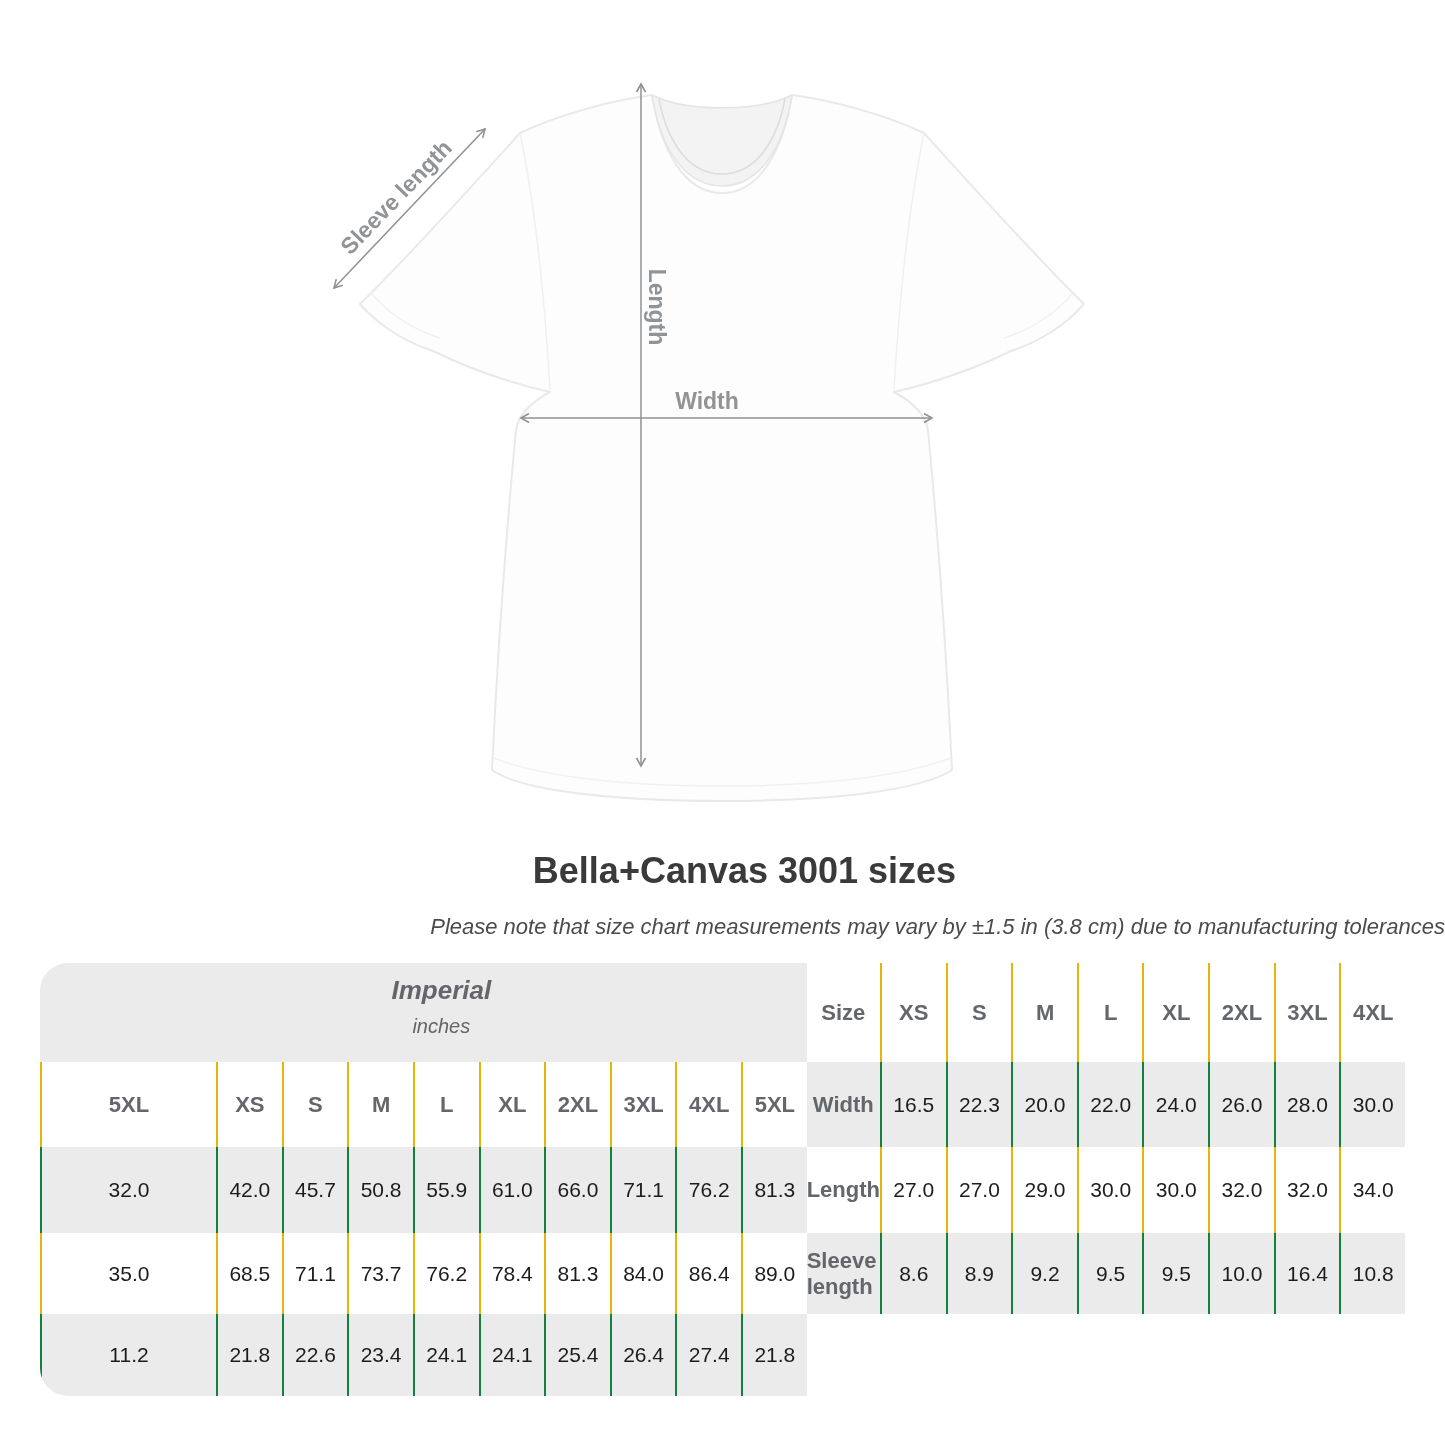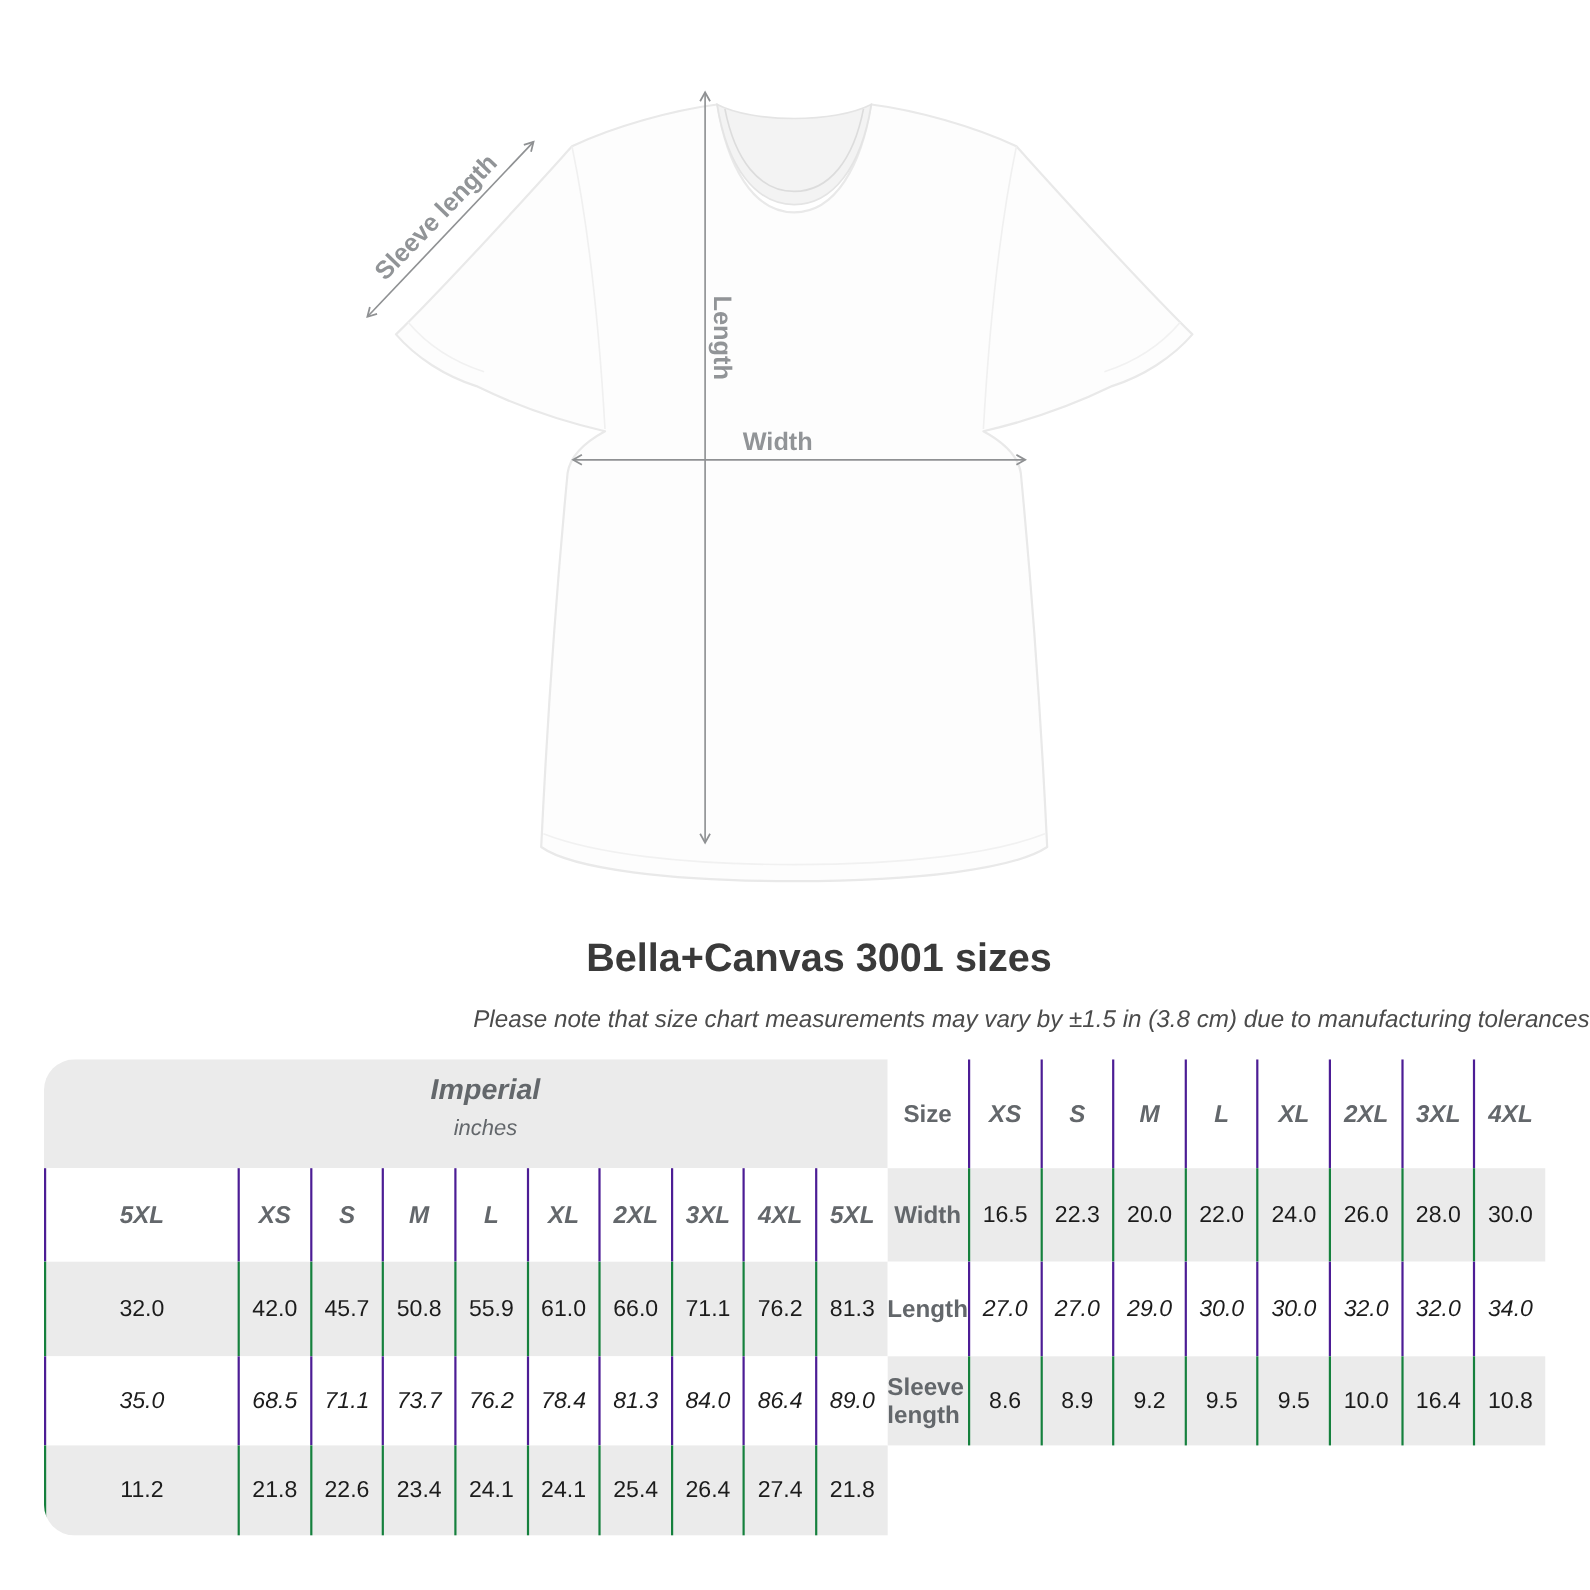"XS" .sep-w { border-left: 2px solid #4c1d95 -> 2px solid #eab308; font-style: italic -> none }
